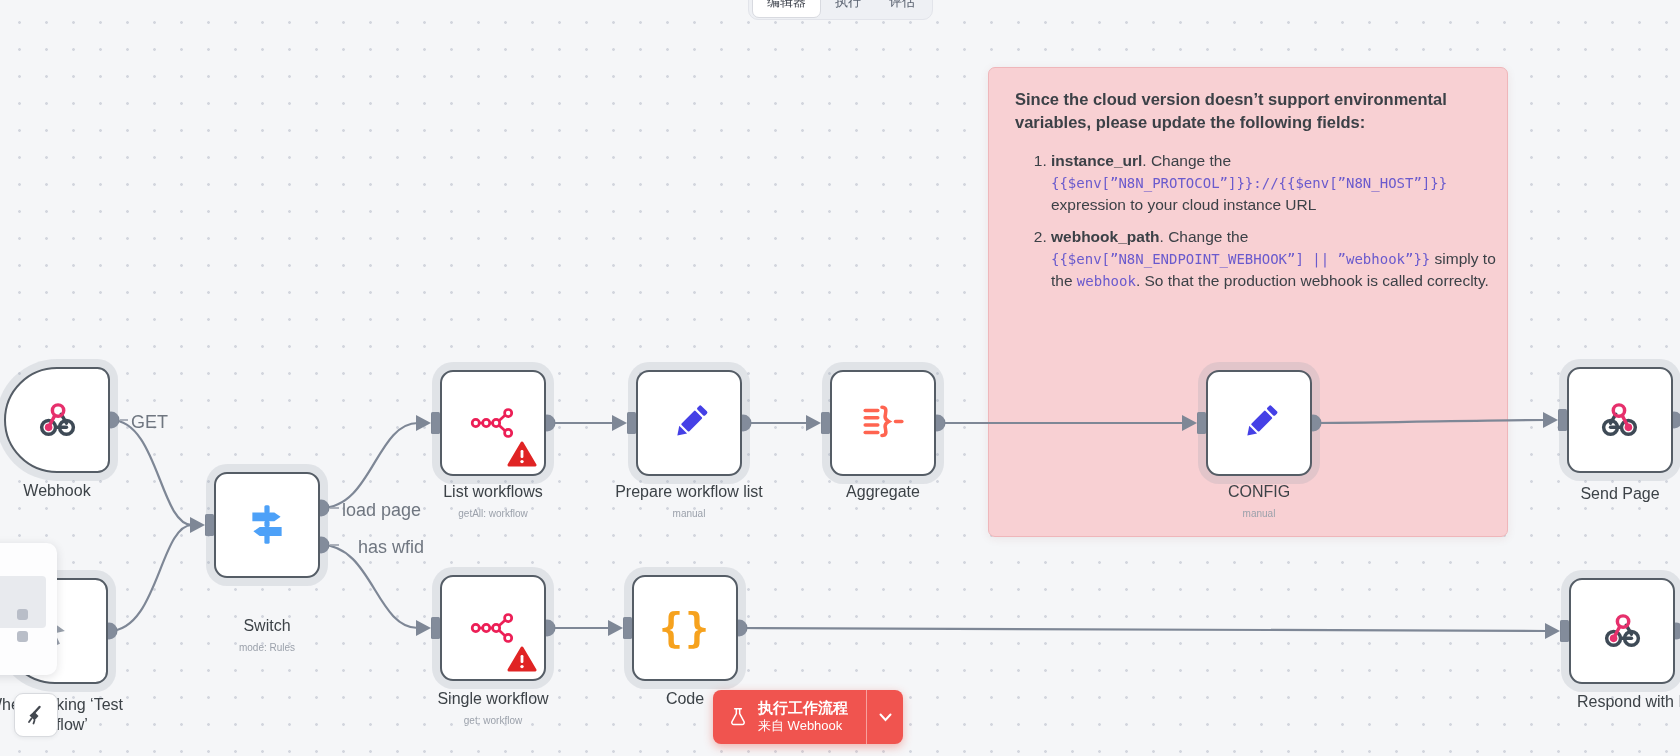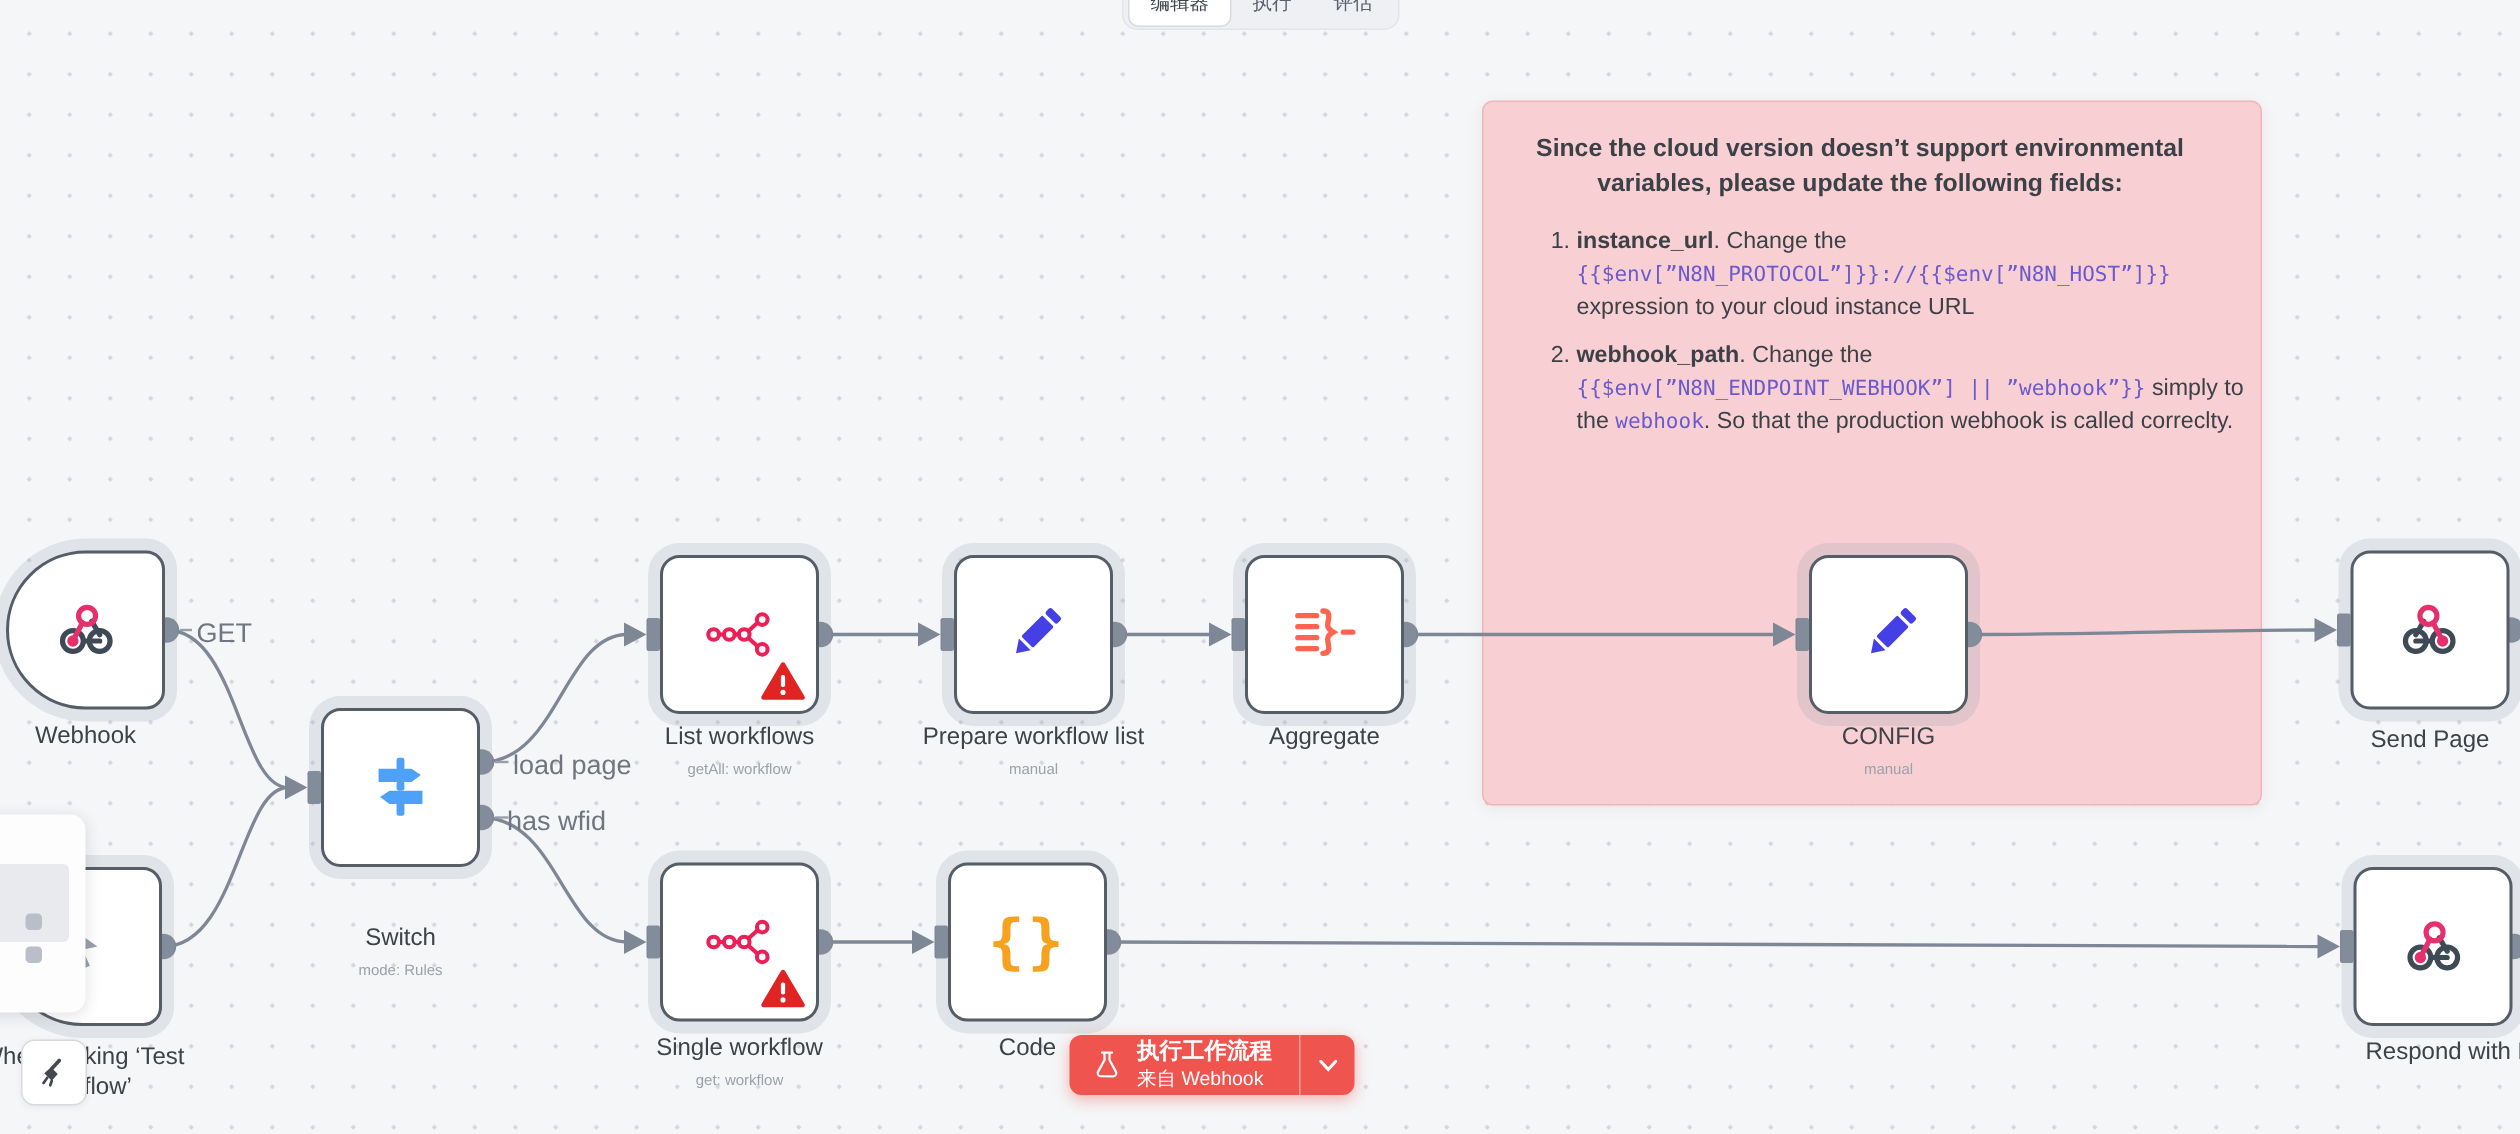"Since the cloud version doesn’t" .note .intro { text-align: center -> none }
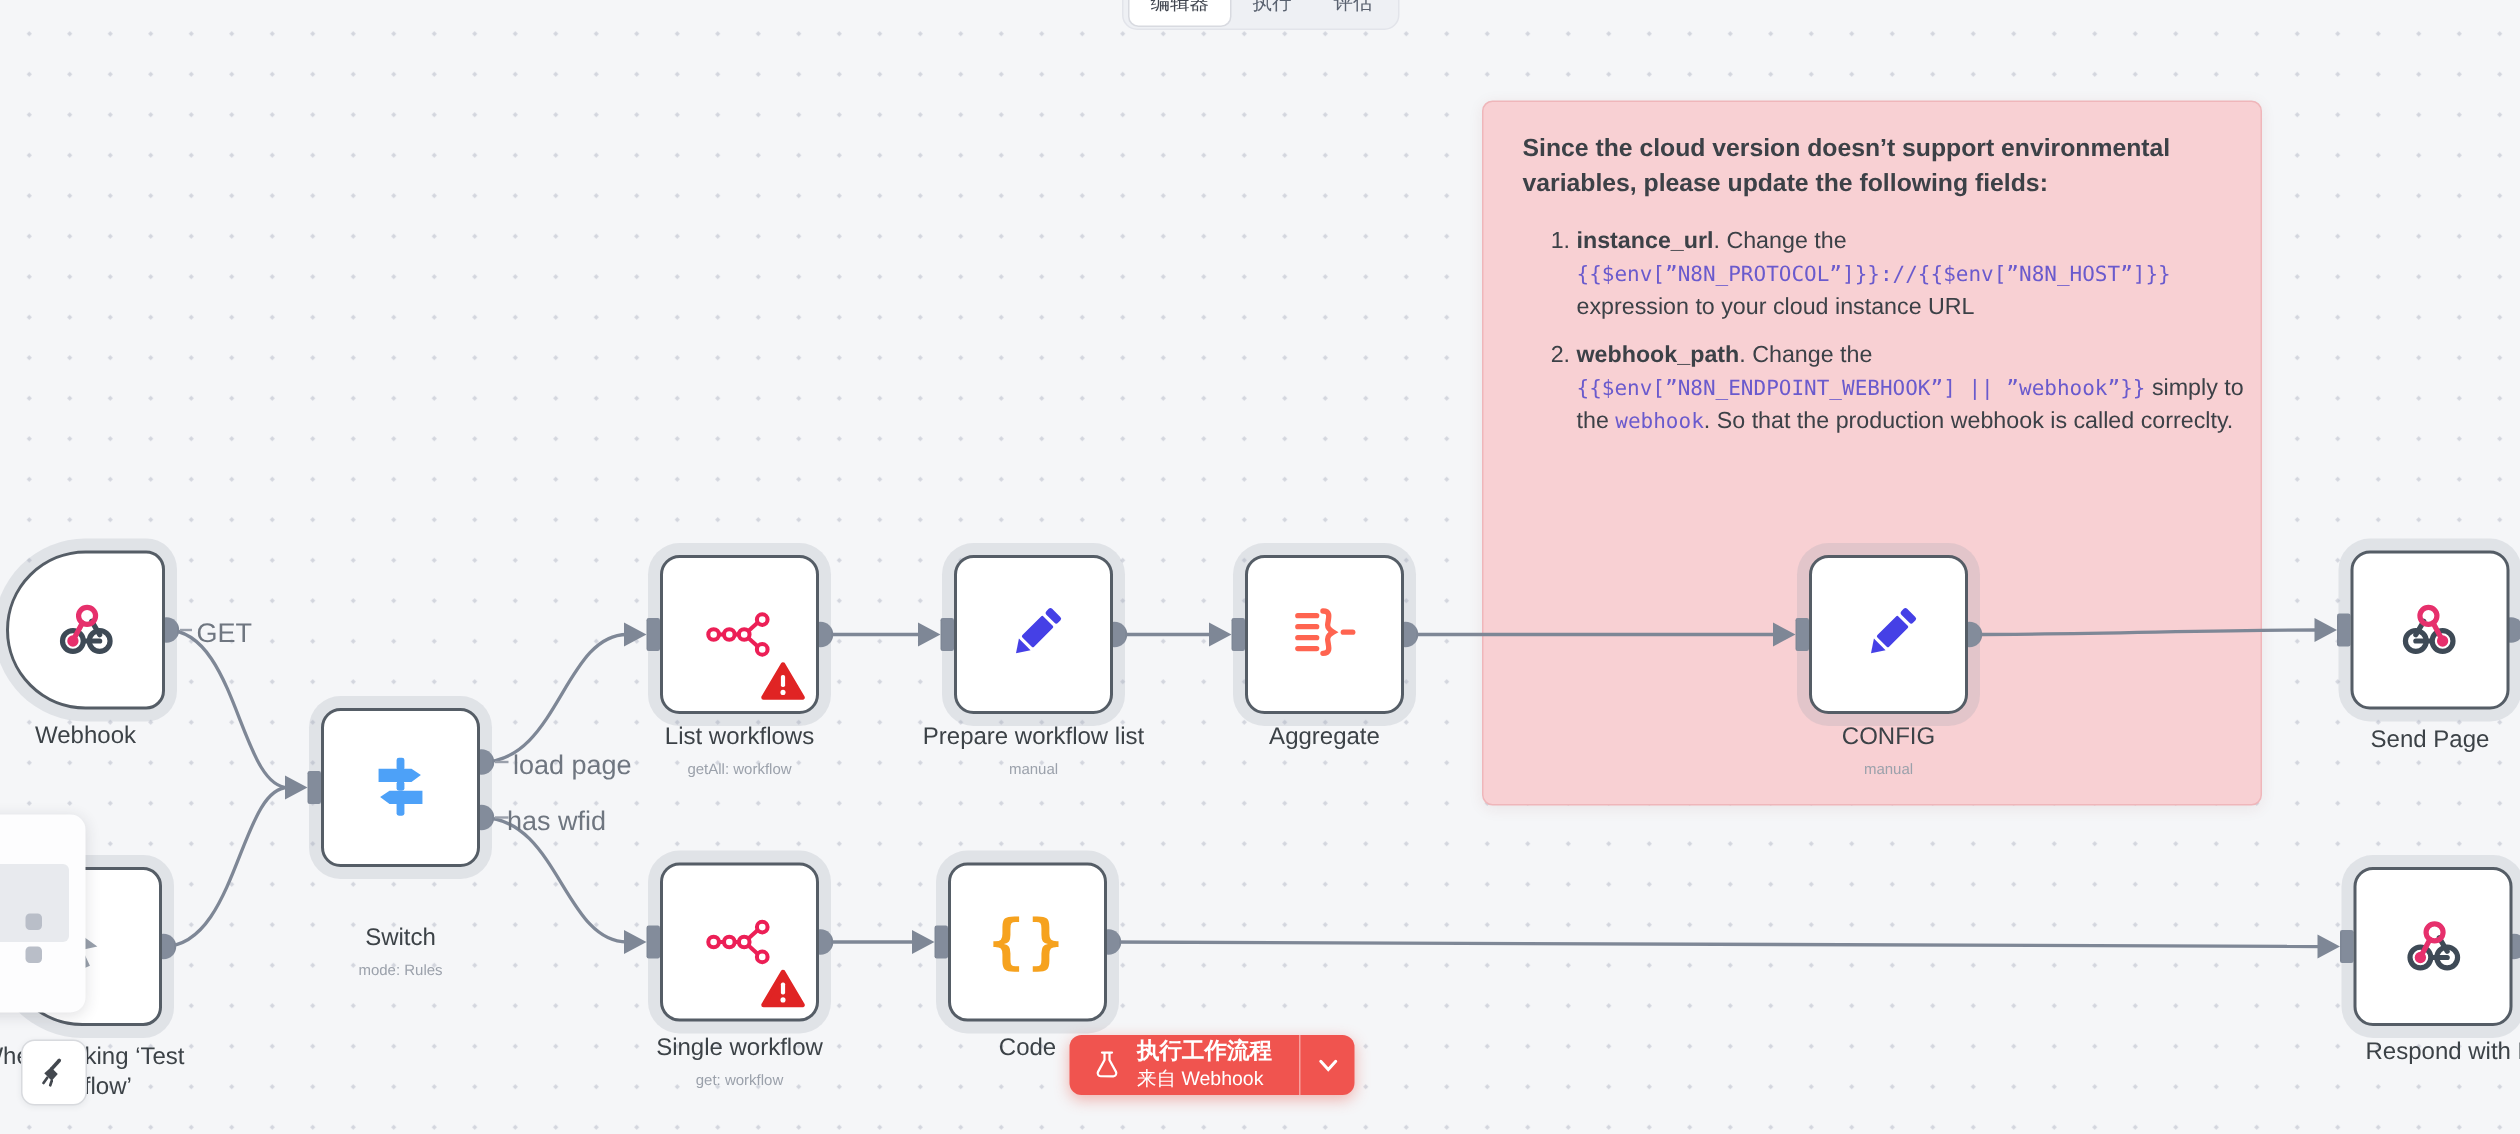"has wfid" span.portlabel { left: 338px -> 358px }
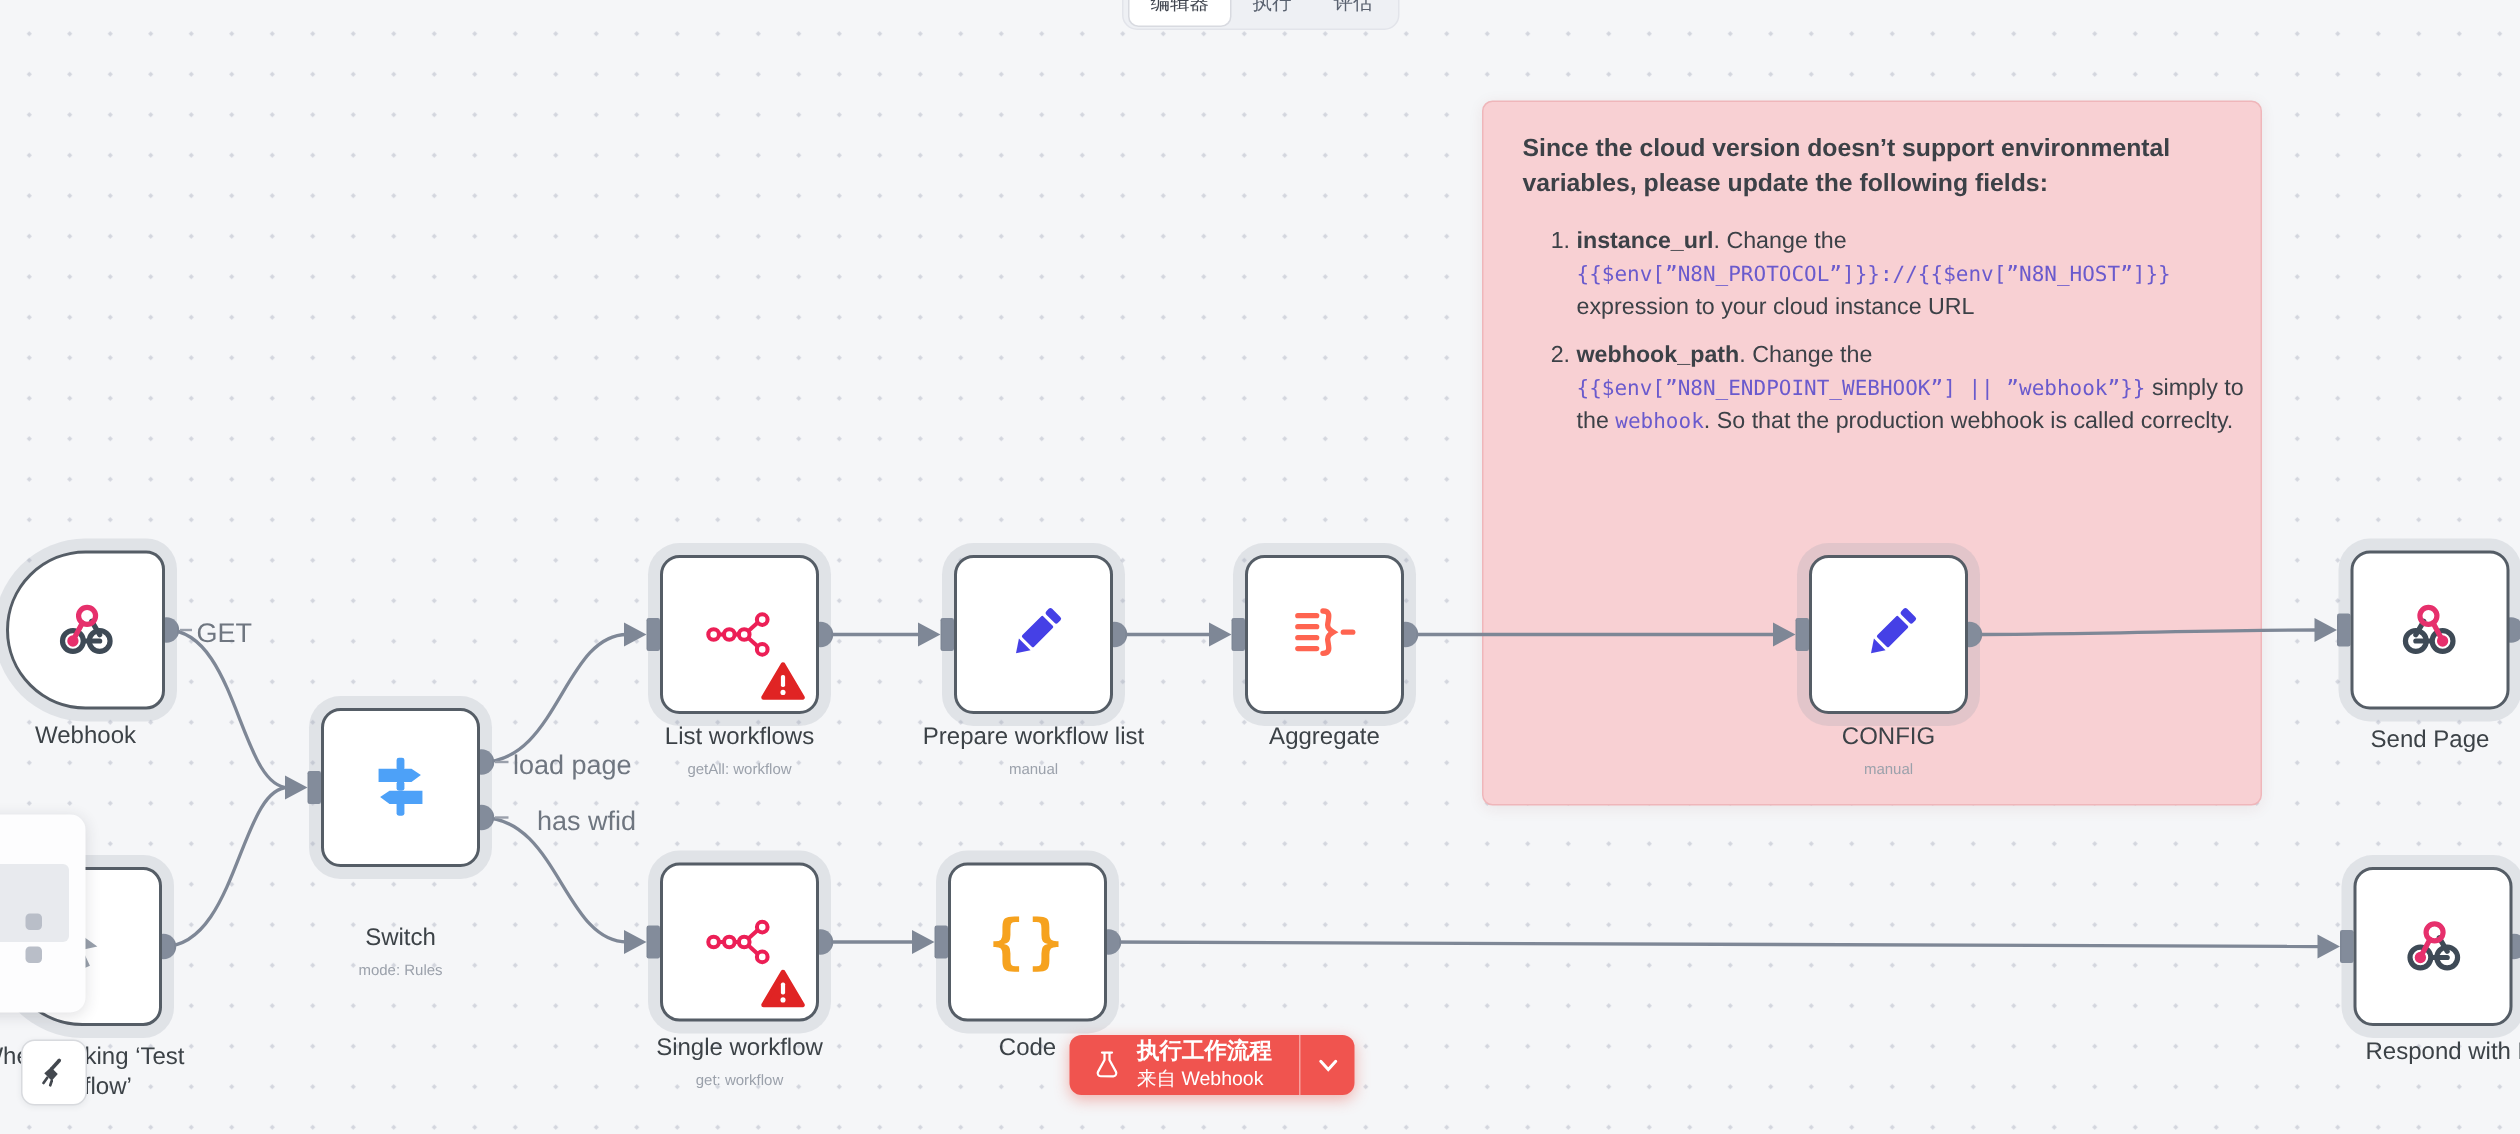"执行工作流程" .execbtn { height: 40px -> 54px }
